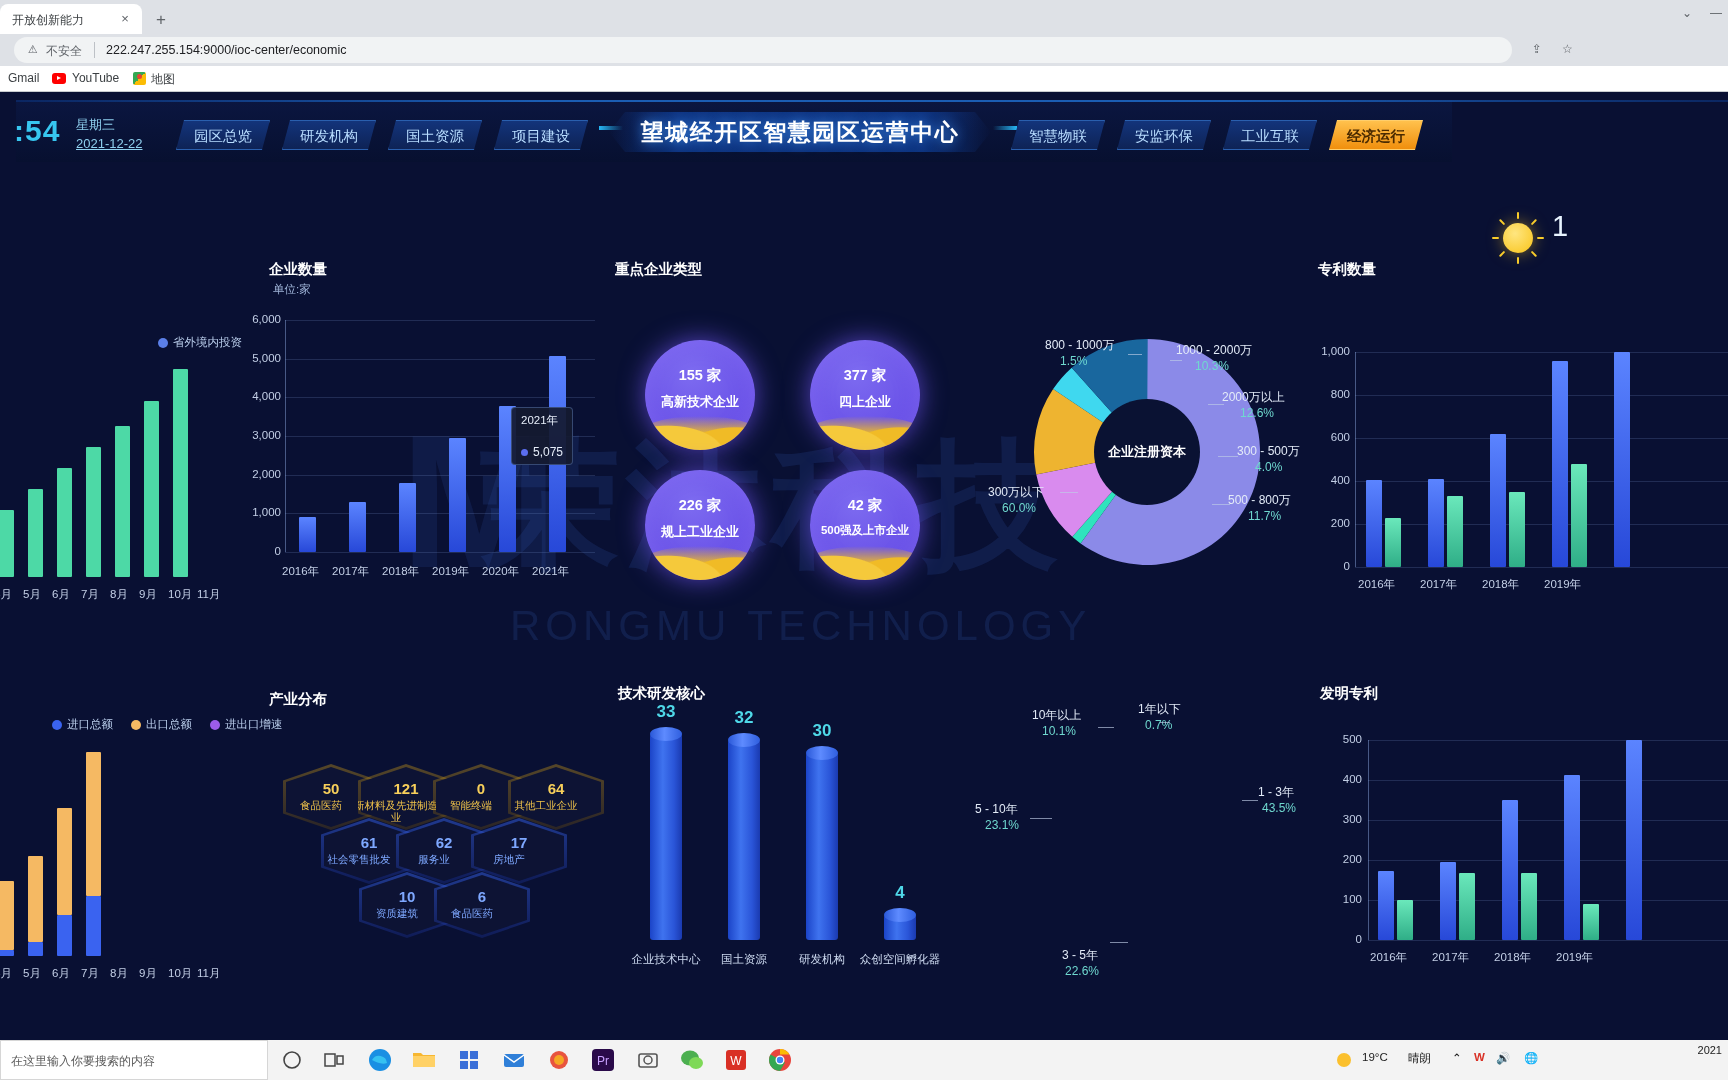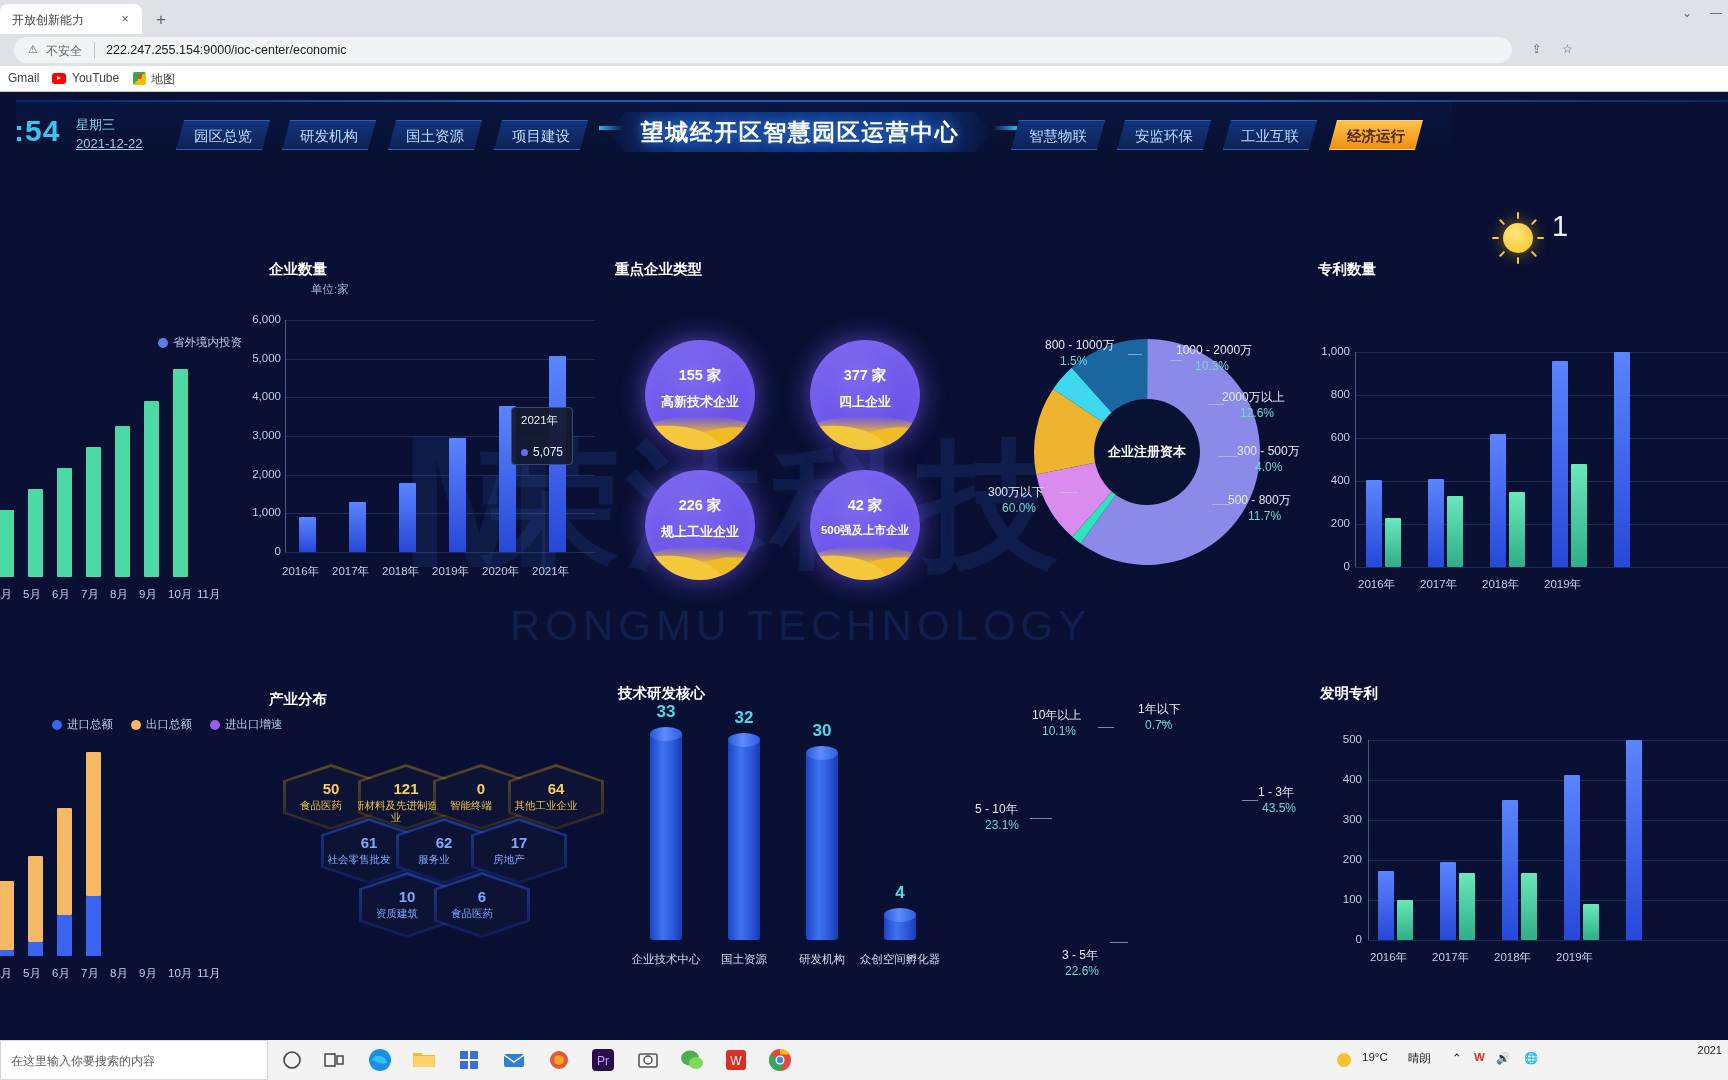"单位:家" .psub { margin-left: 38px -> none }
